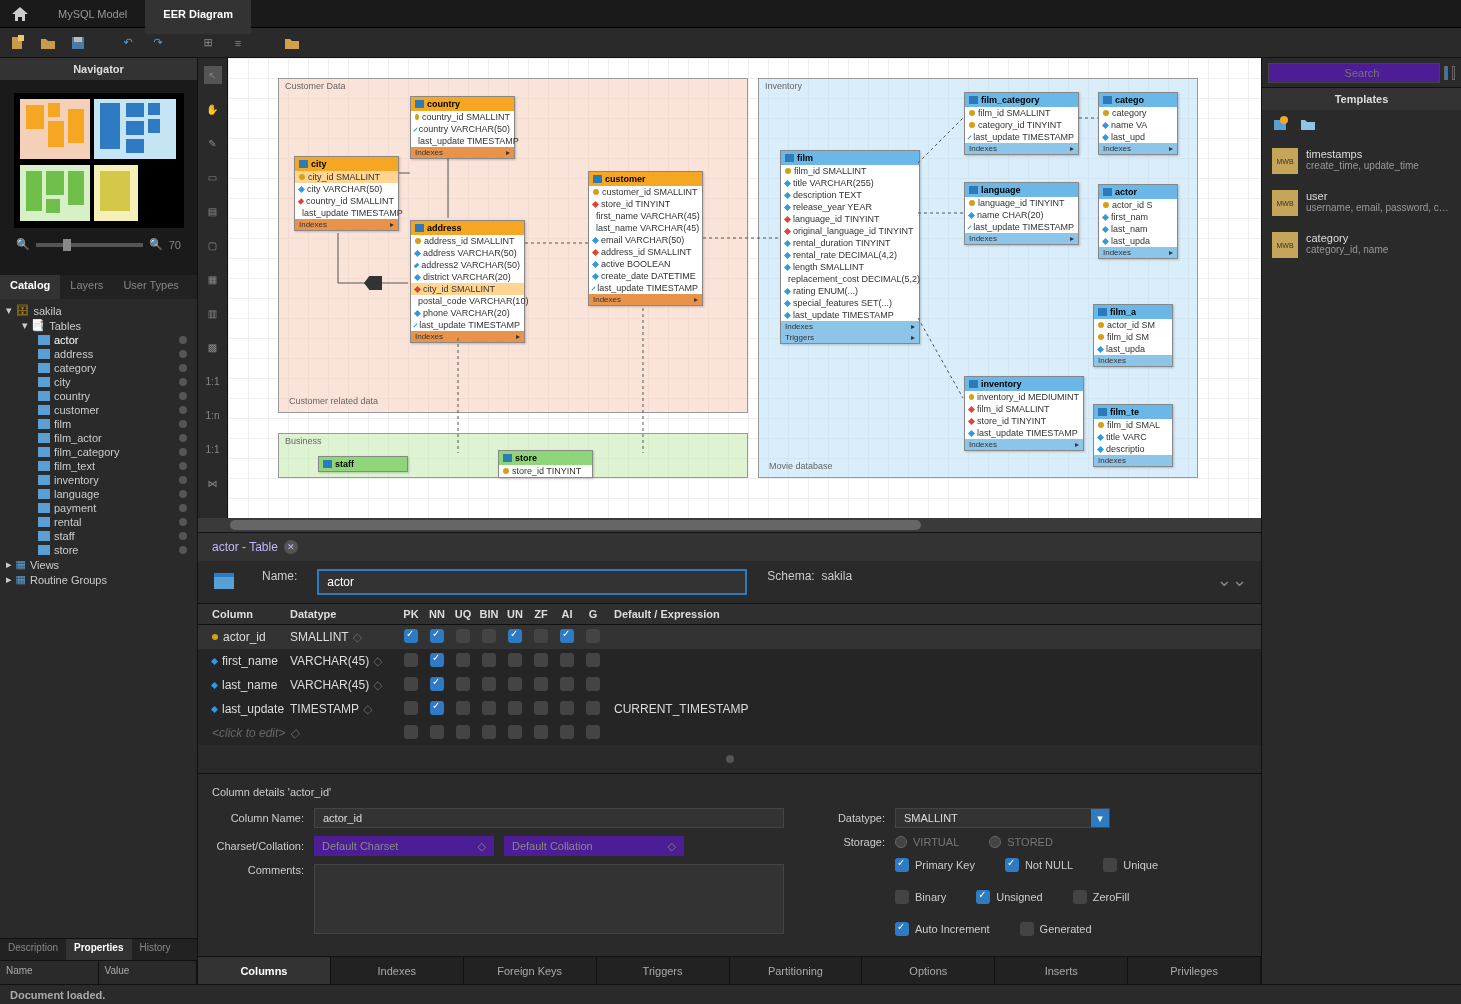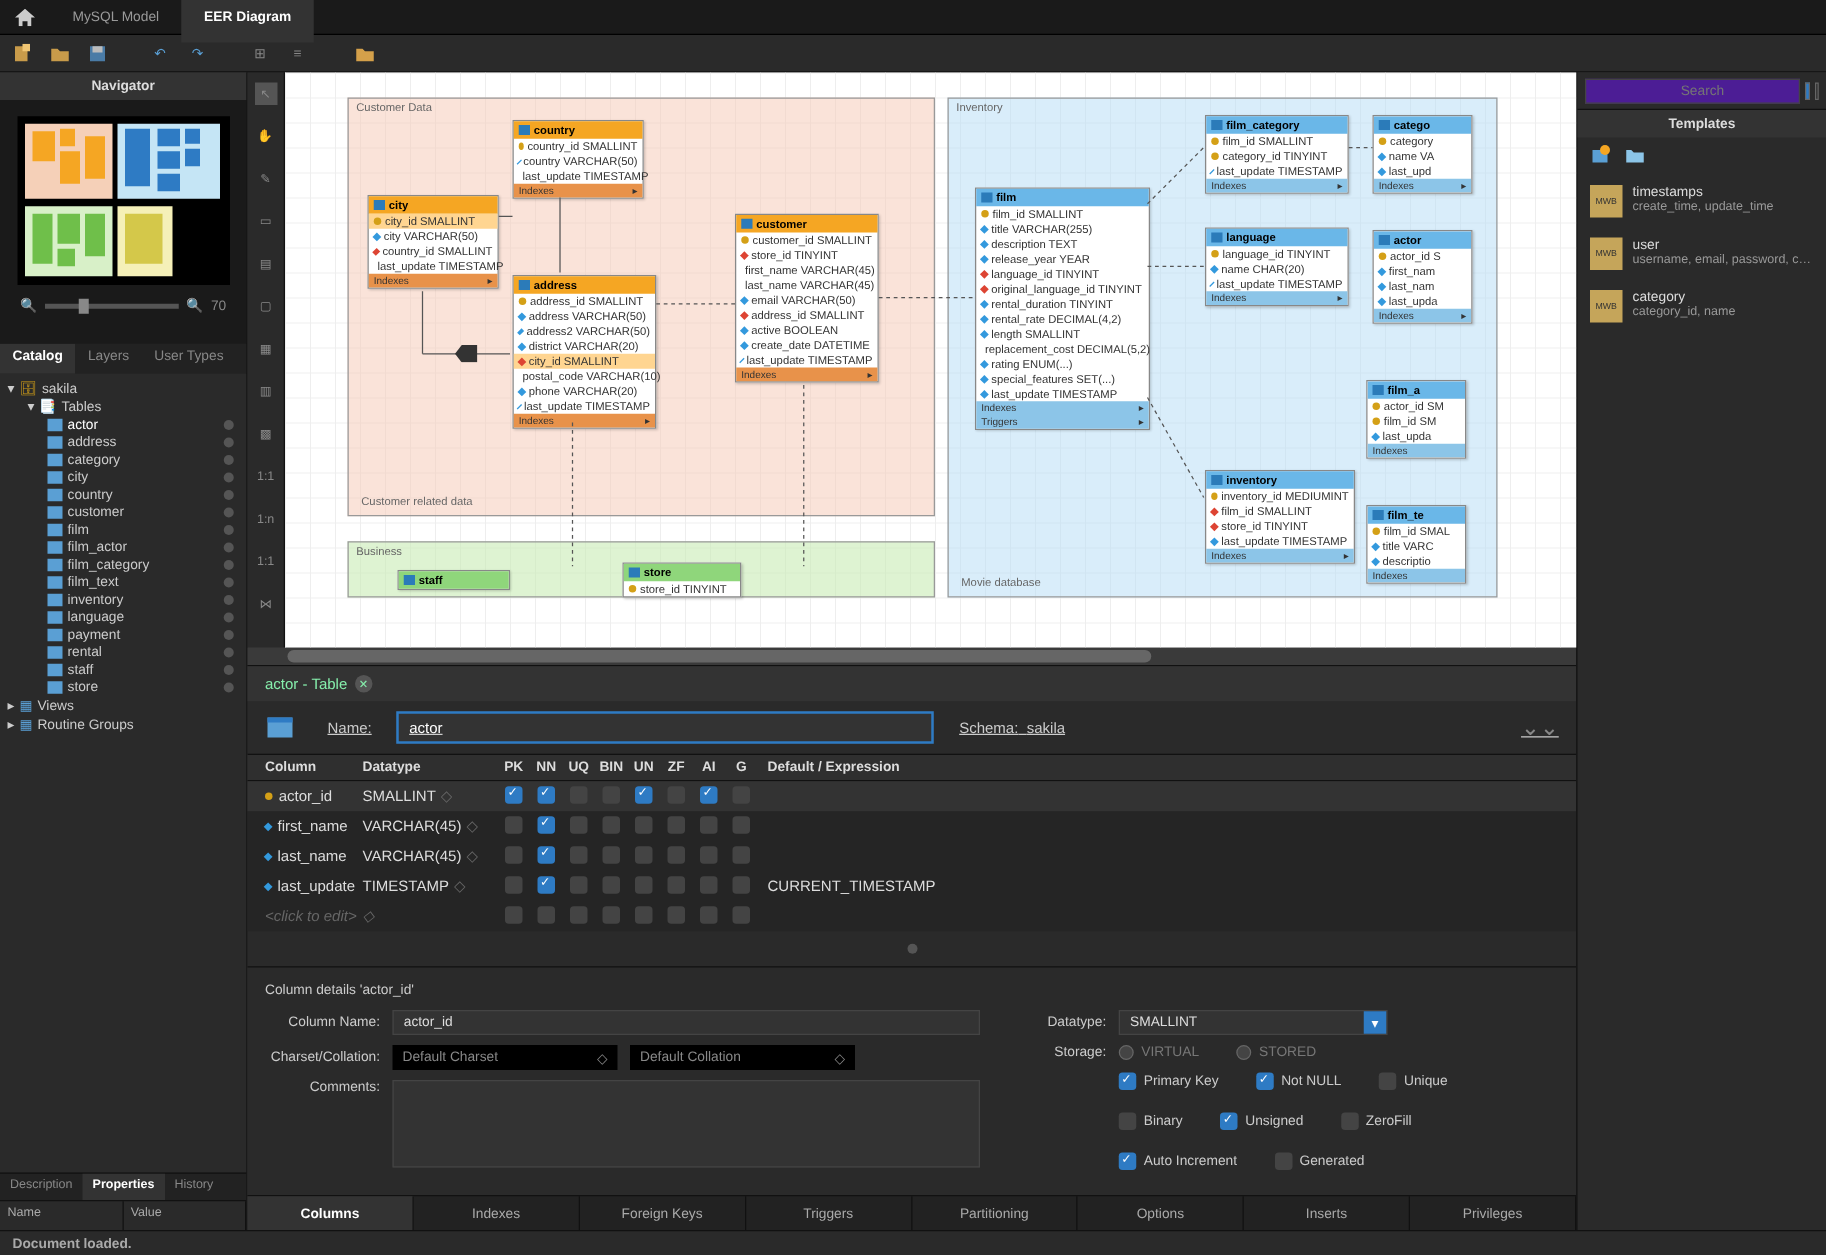"actor - Table" .editor-tab-hdr { color: #86efac -> #c4b5fd }
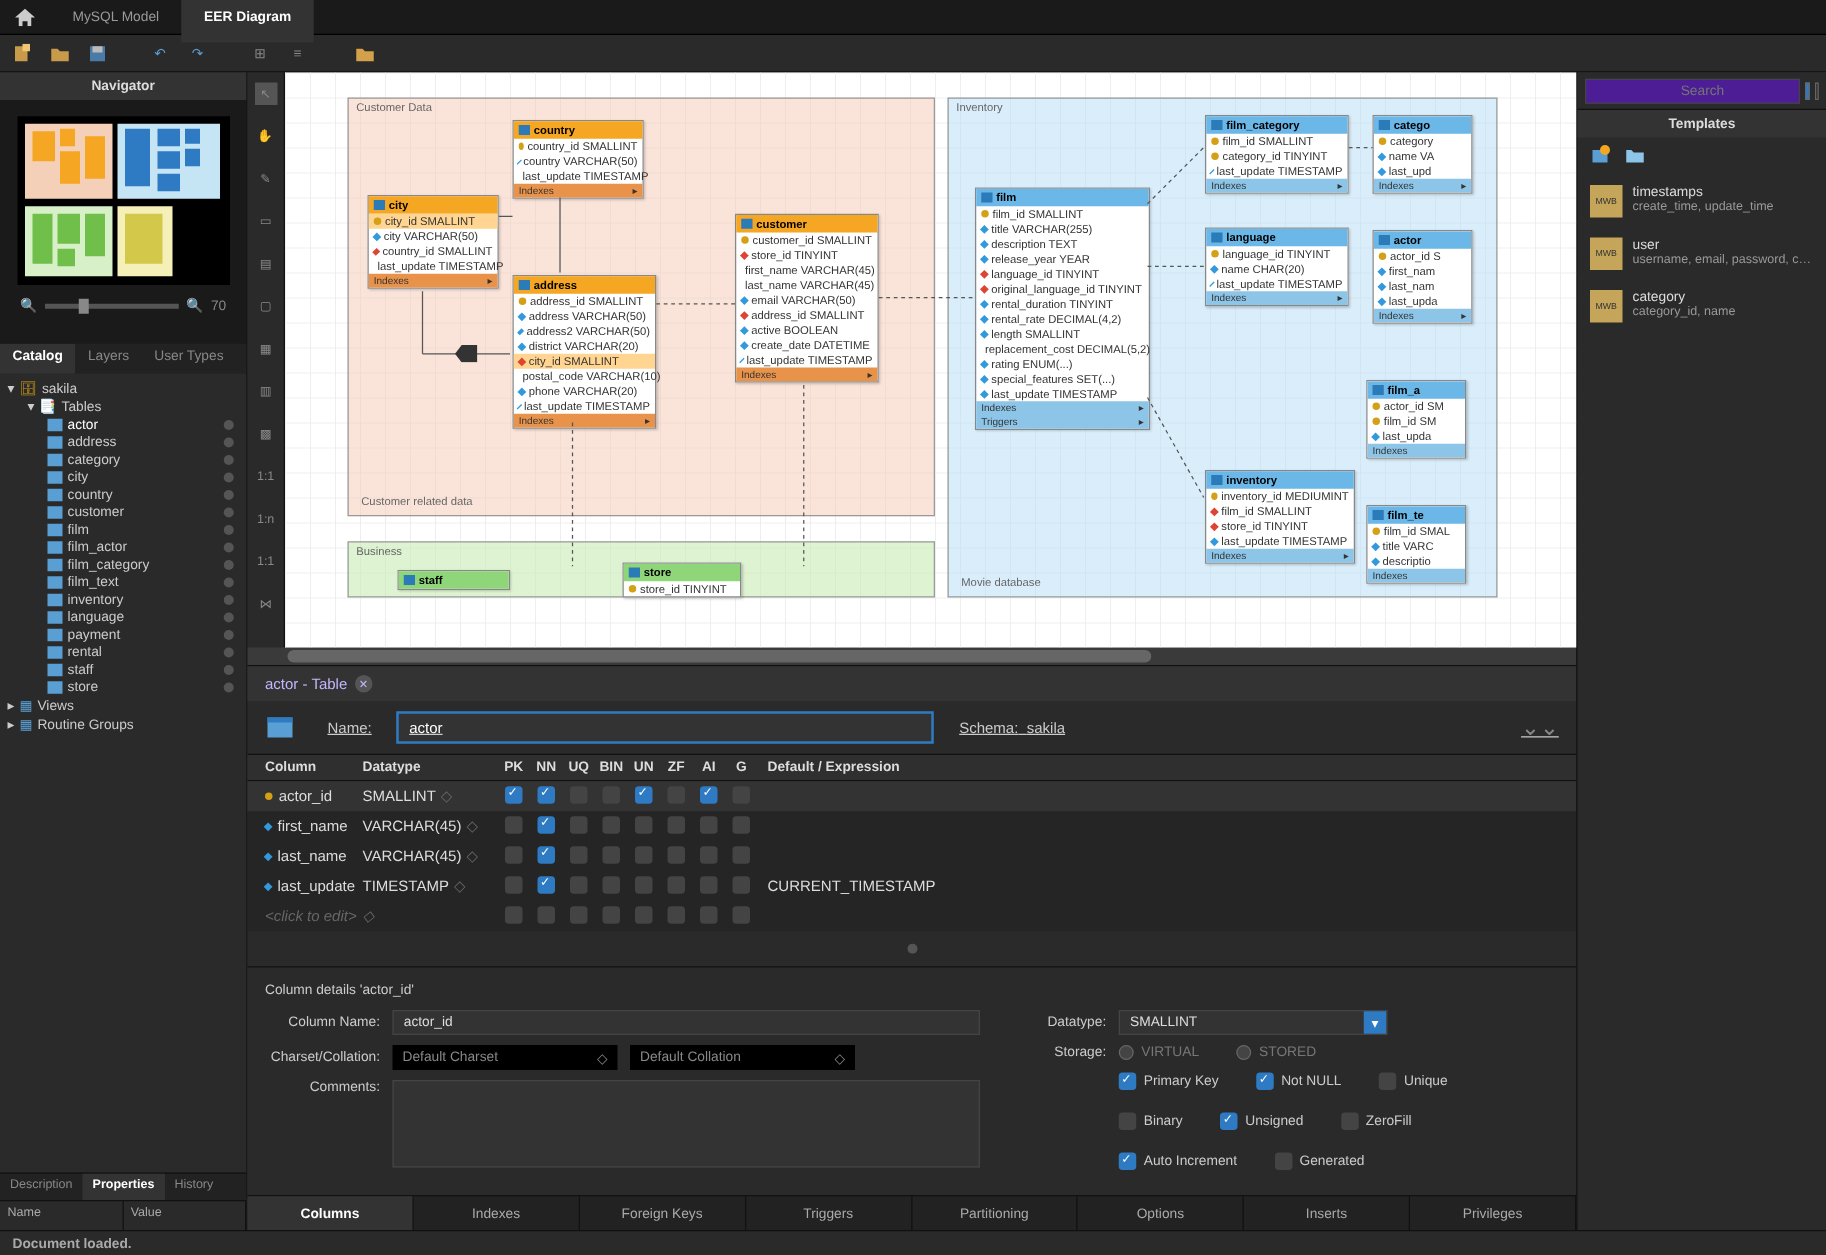"Name:" .editor-name { align-items: center -> none; text-decoration: underline -> none }
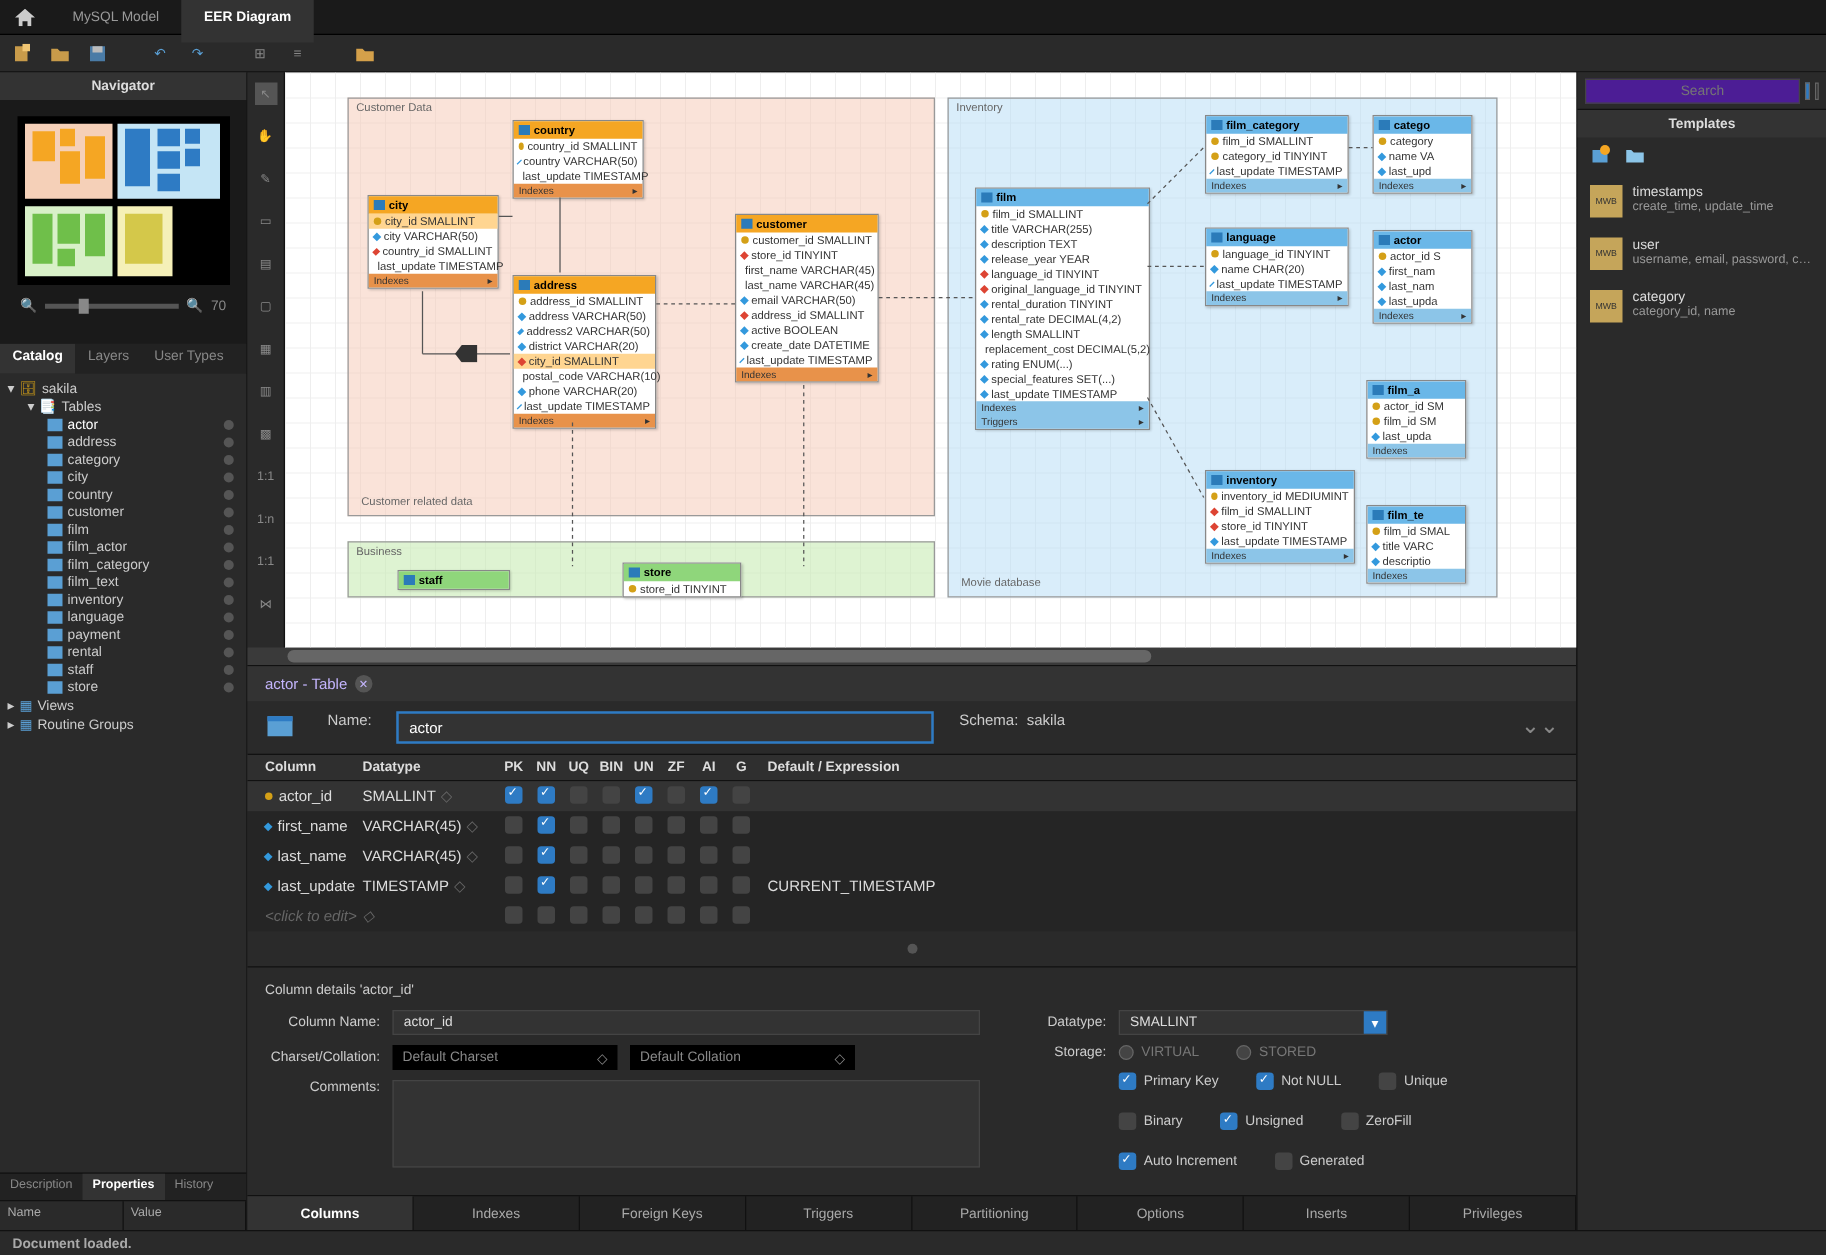"Default Charset" .cd-select { background: #000000 -> #4c1d95 }
